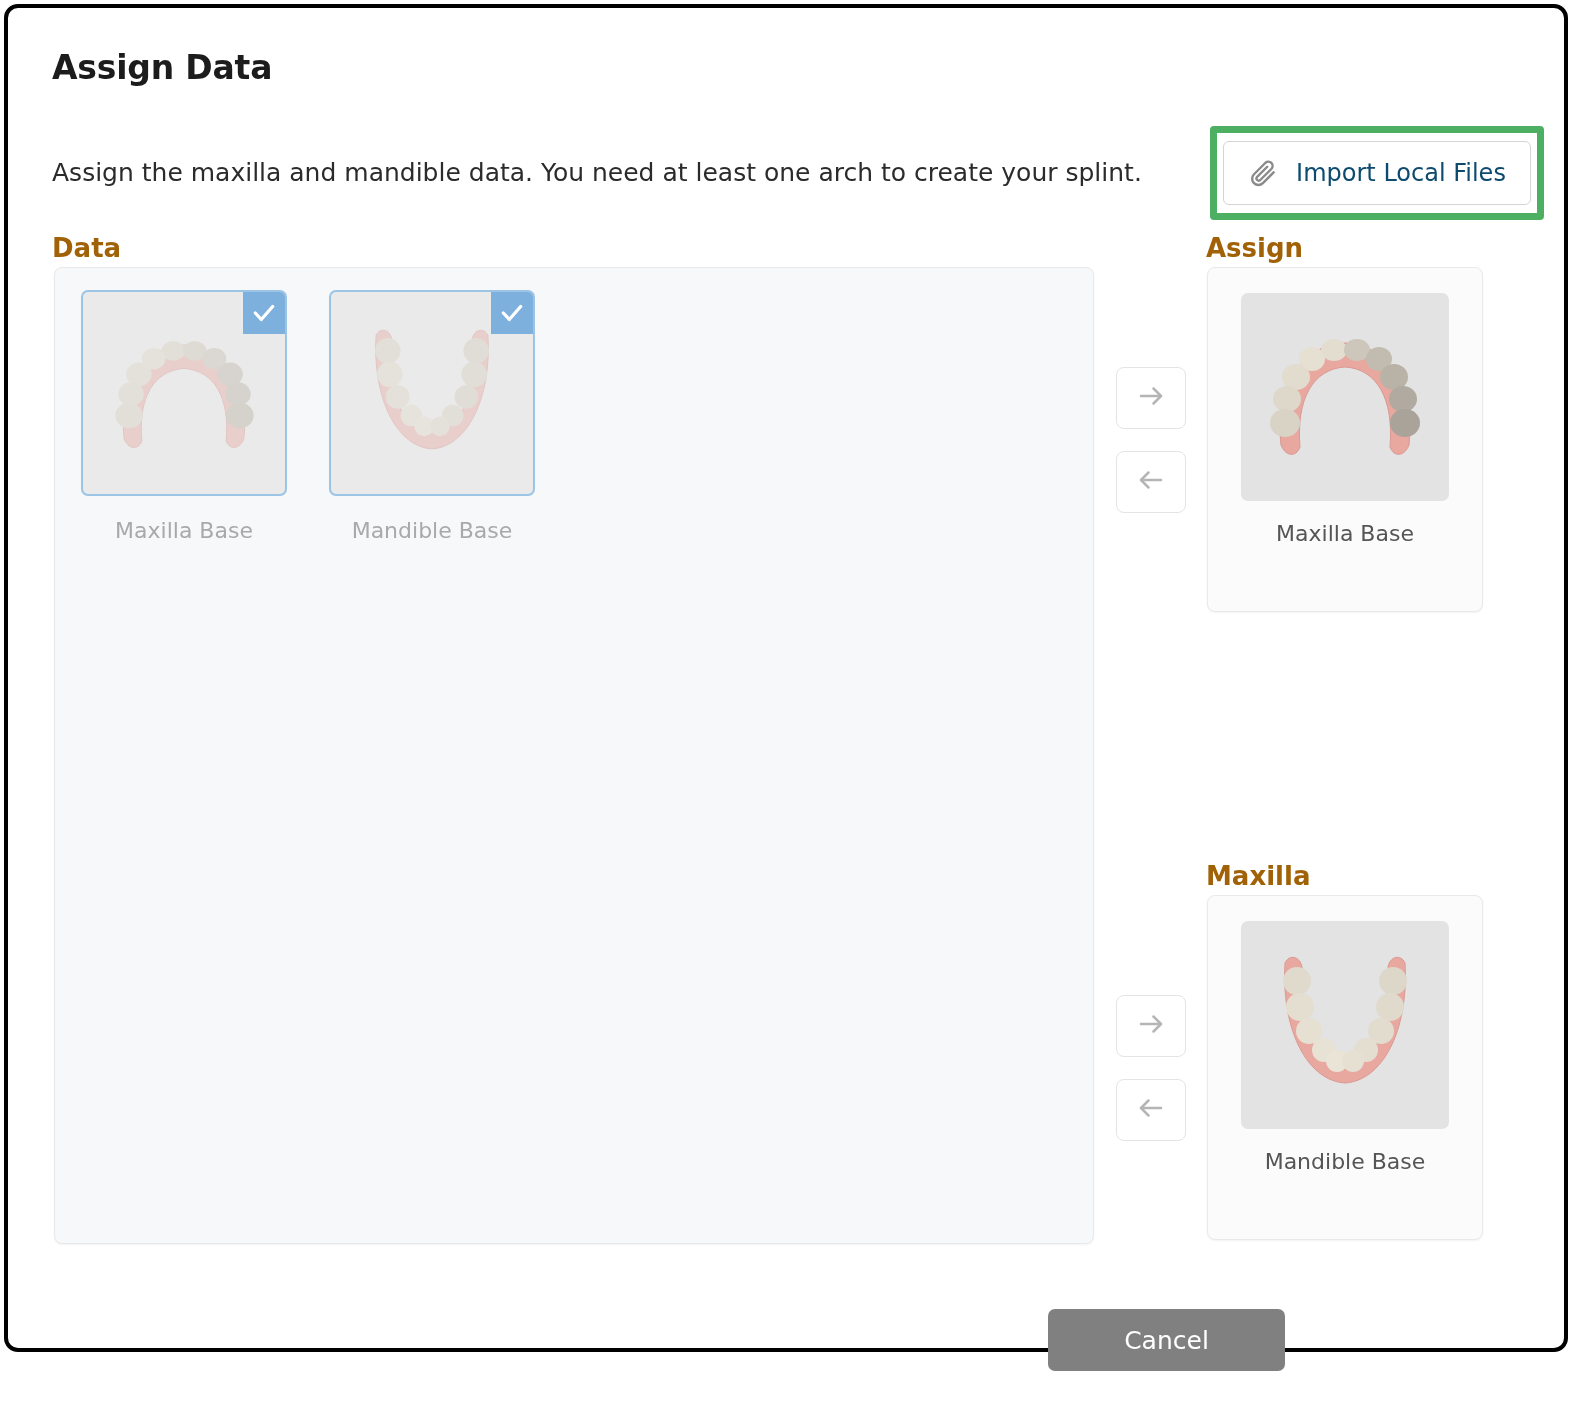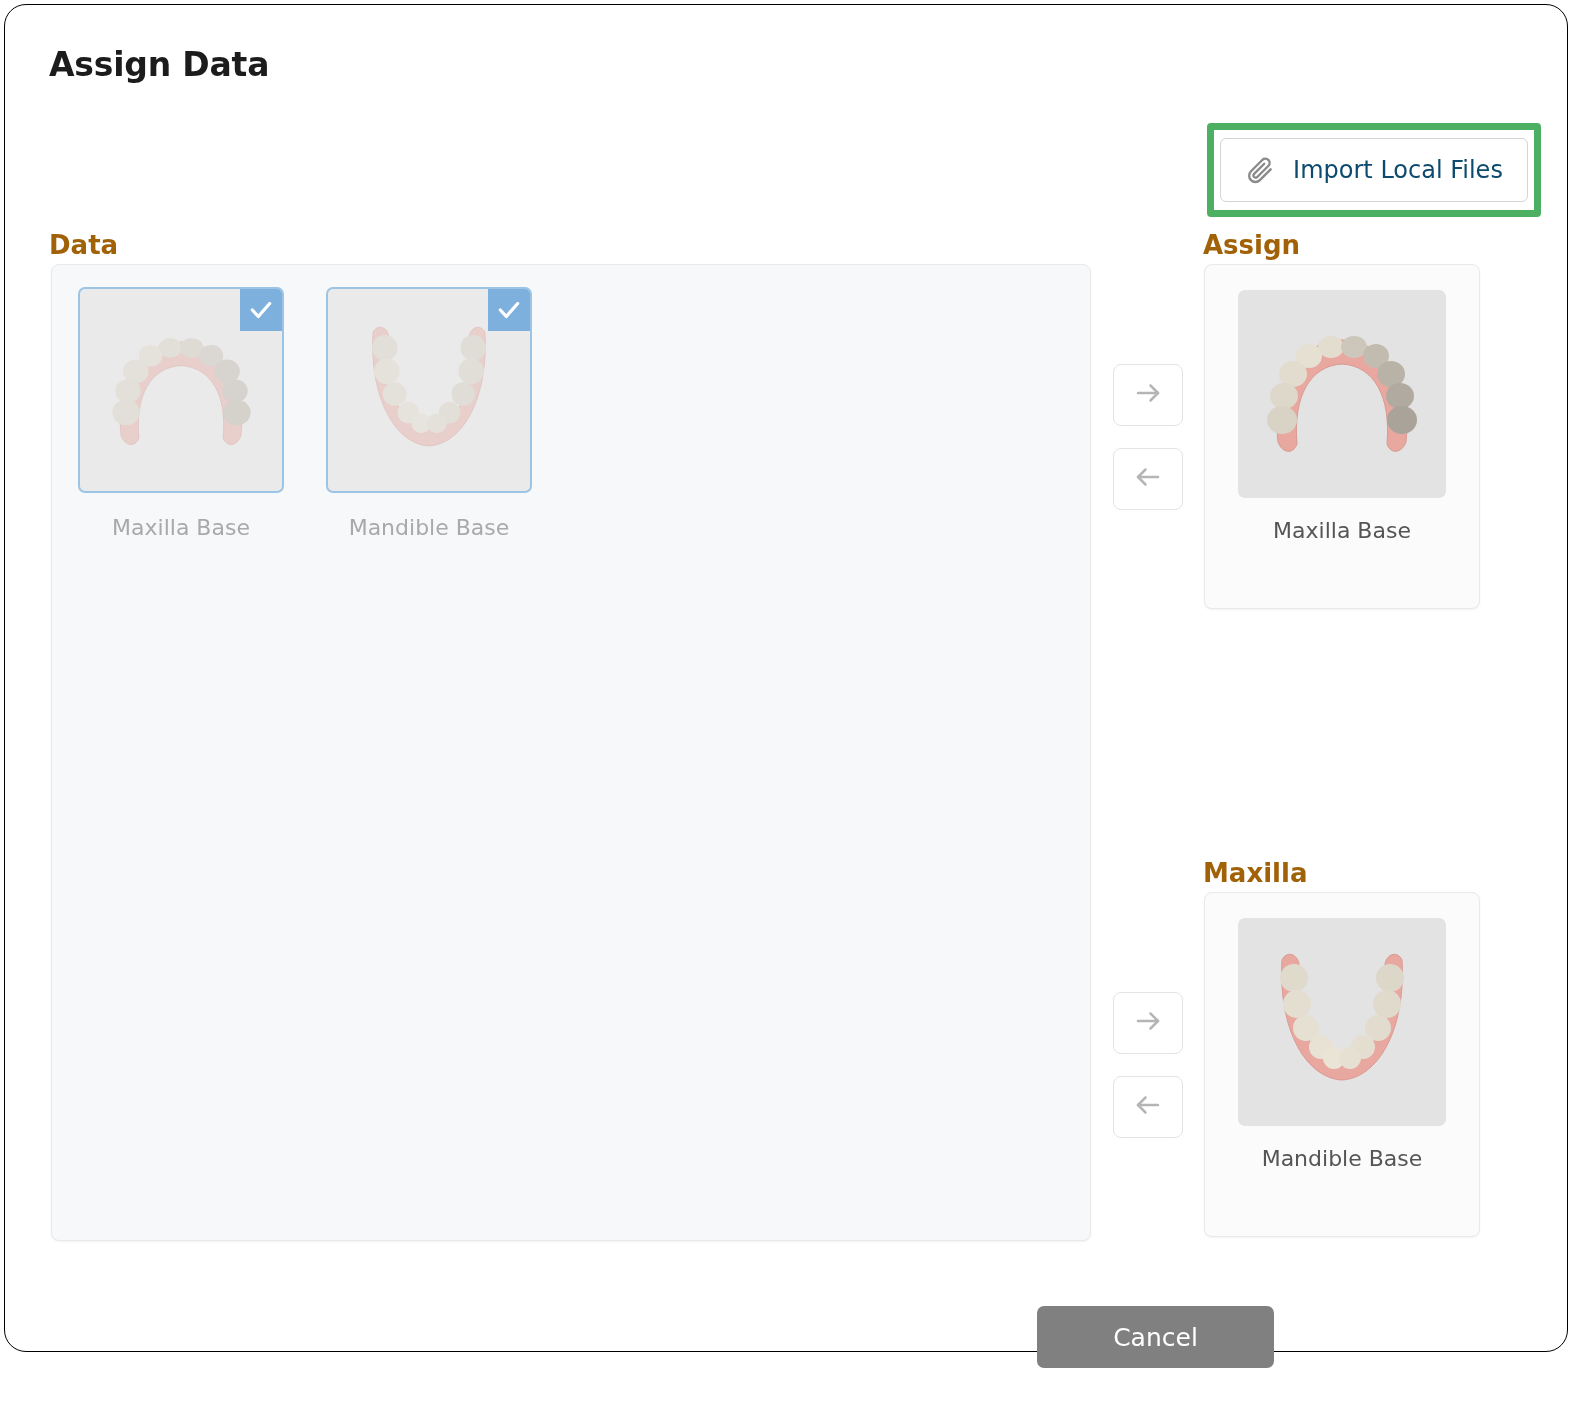"Assign Data" .dialog { border: 1px solid #000000 -> 4px solid #000000; border-radius: 22px -> 14px }
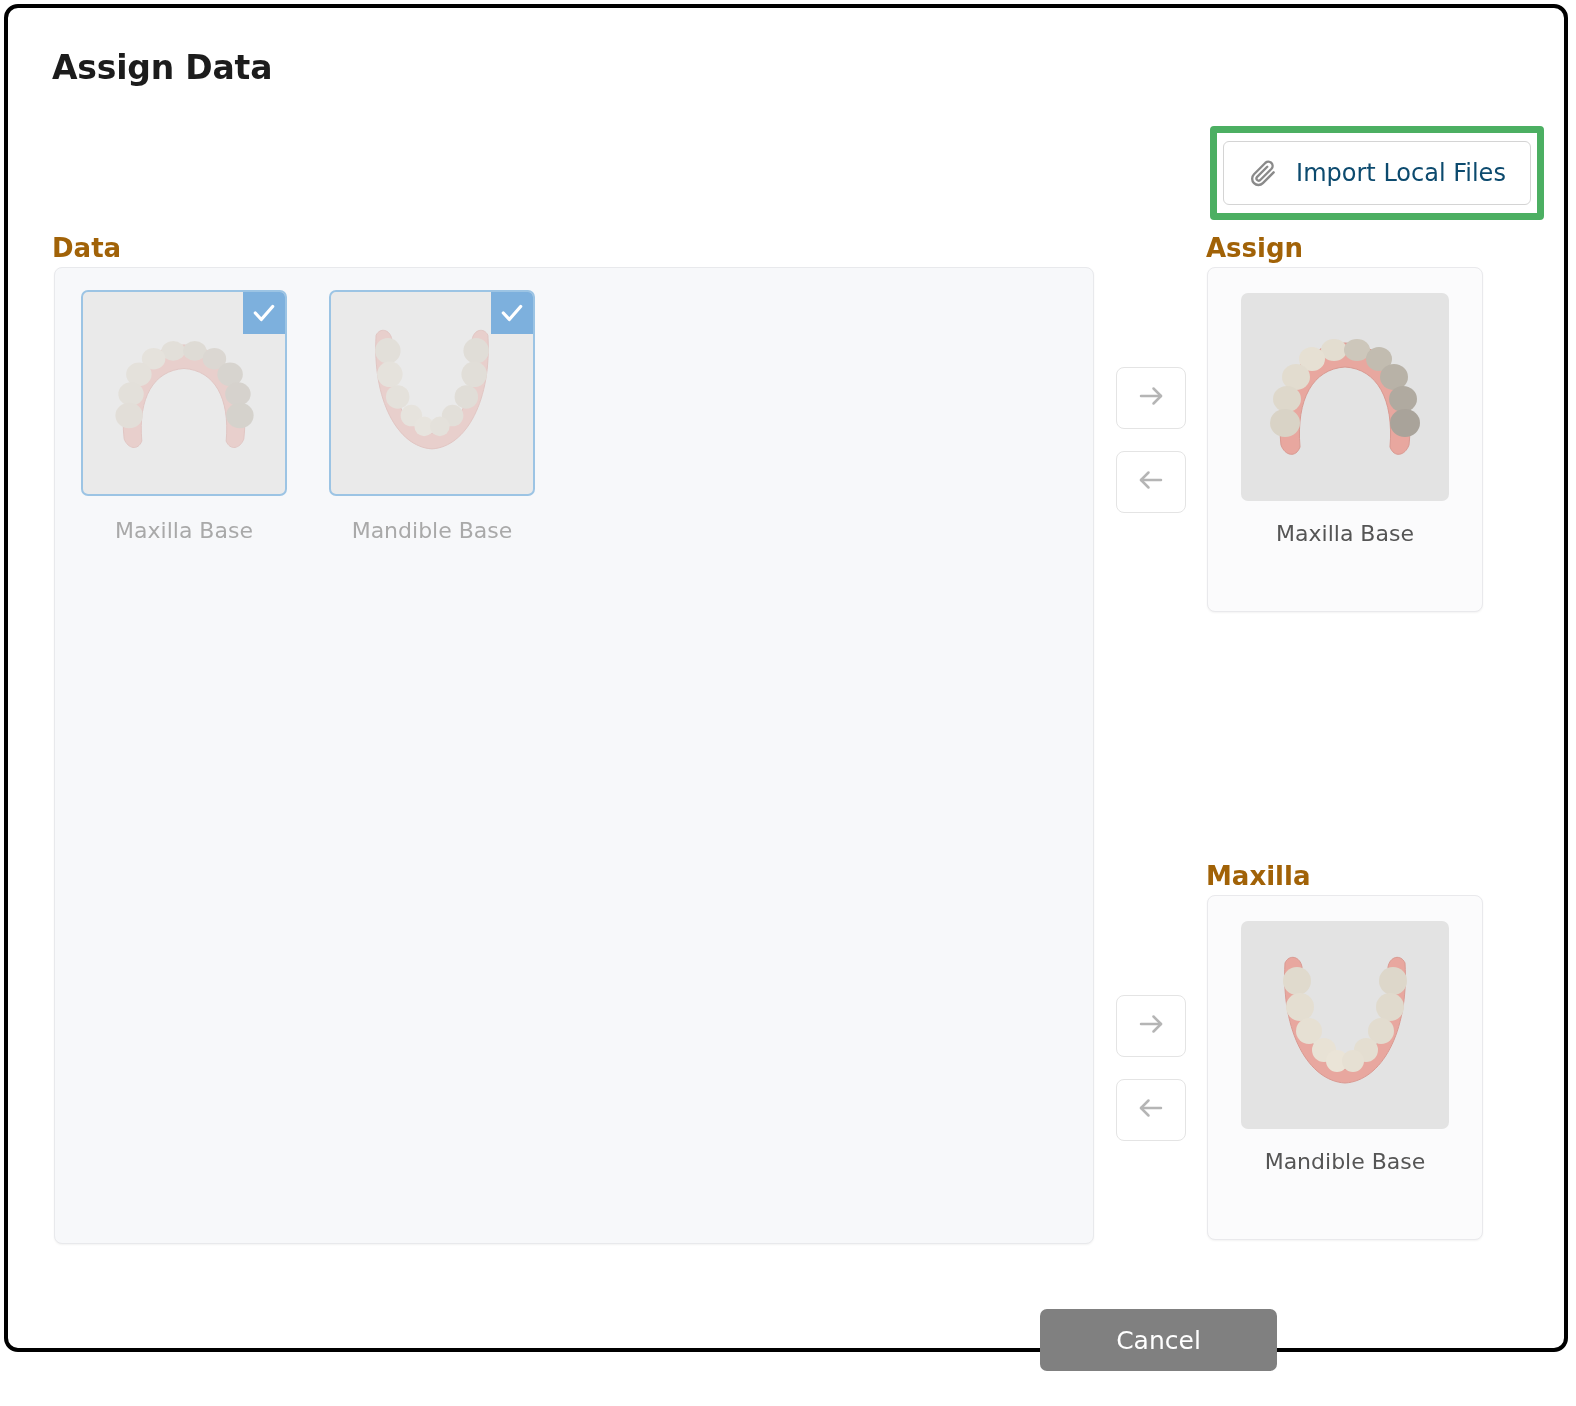"Assign the maxilla and mandible" div.description { html: none -> <div>Assign the maxilla and mandible data. You need at least one arch to create your splint.</div> }
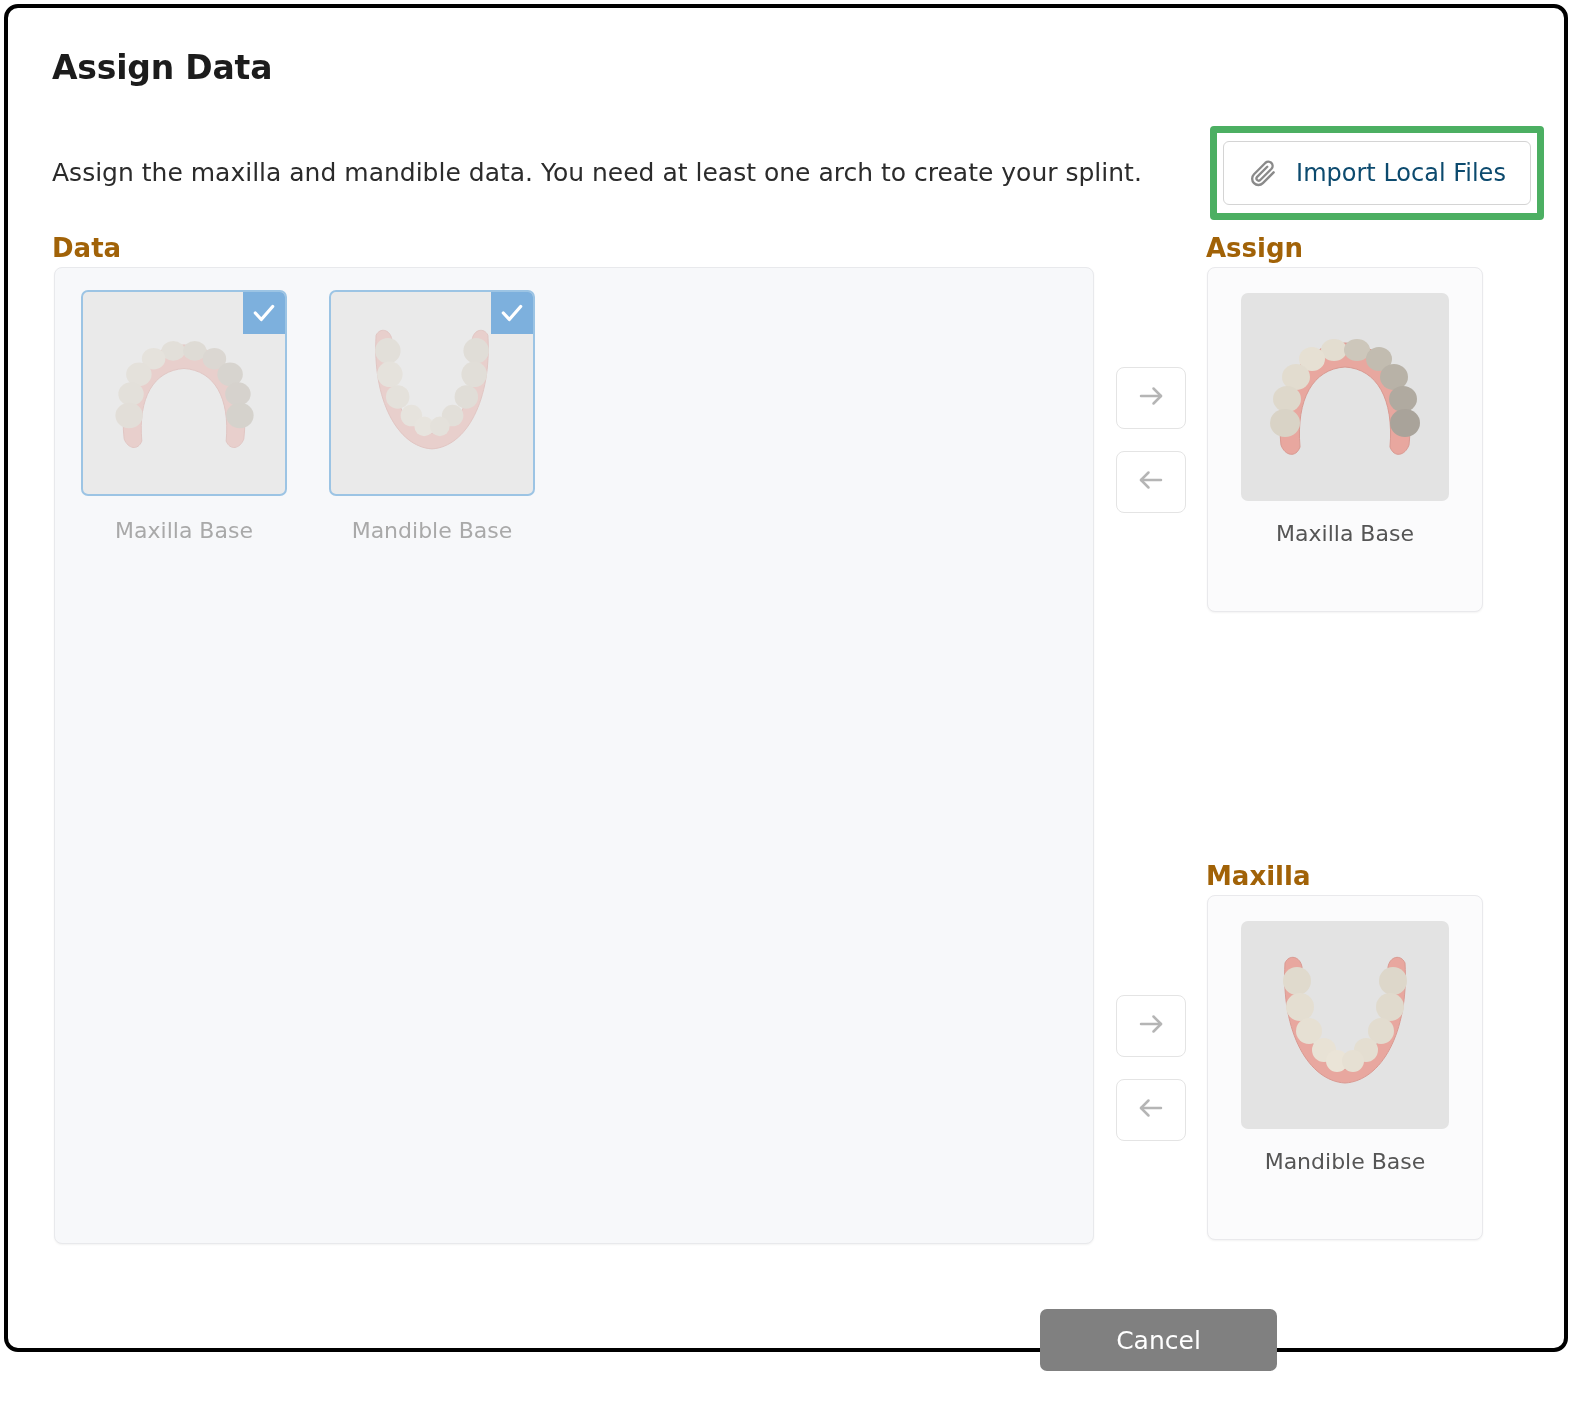"Cancel" .footer-btn { margin-left: none -> 8px }
